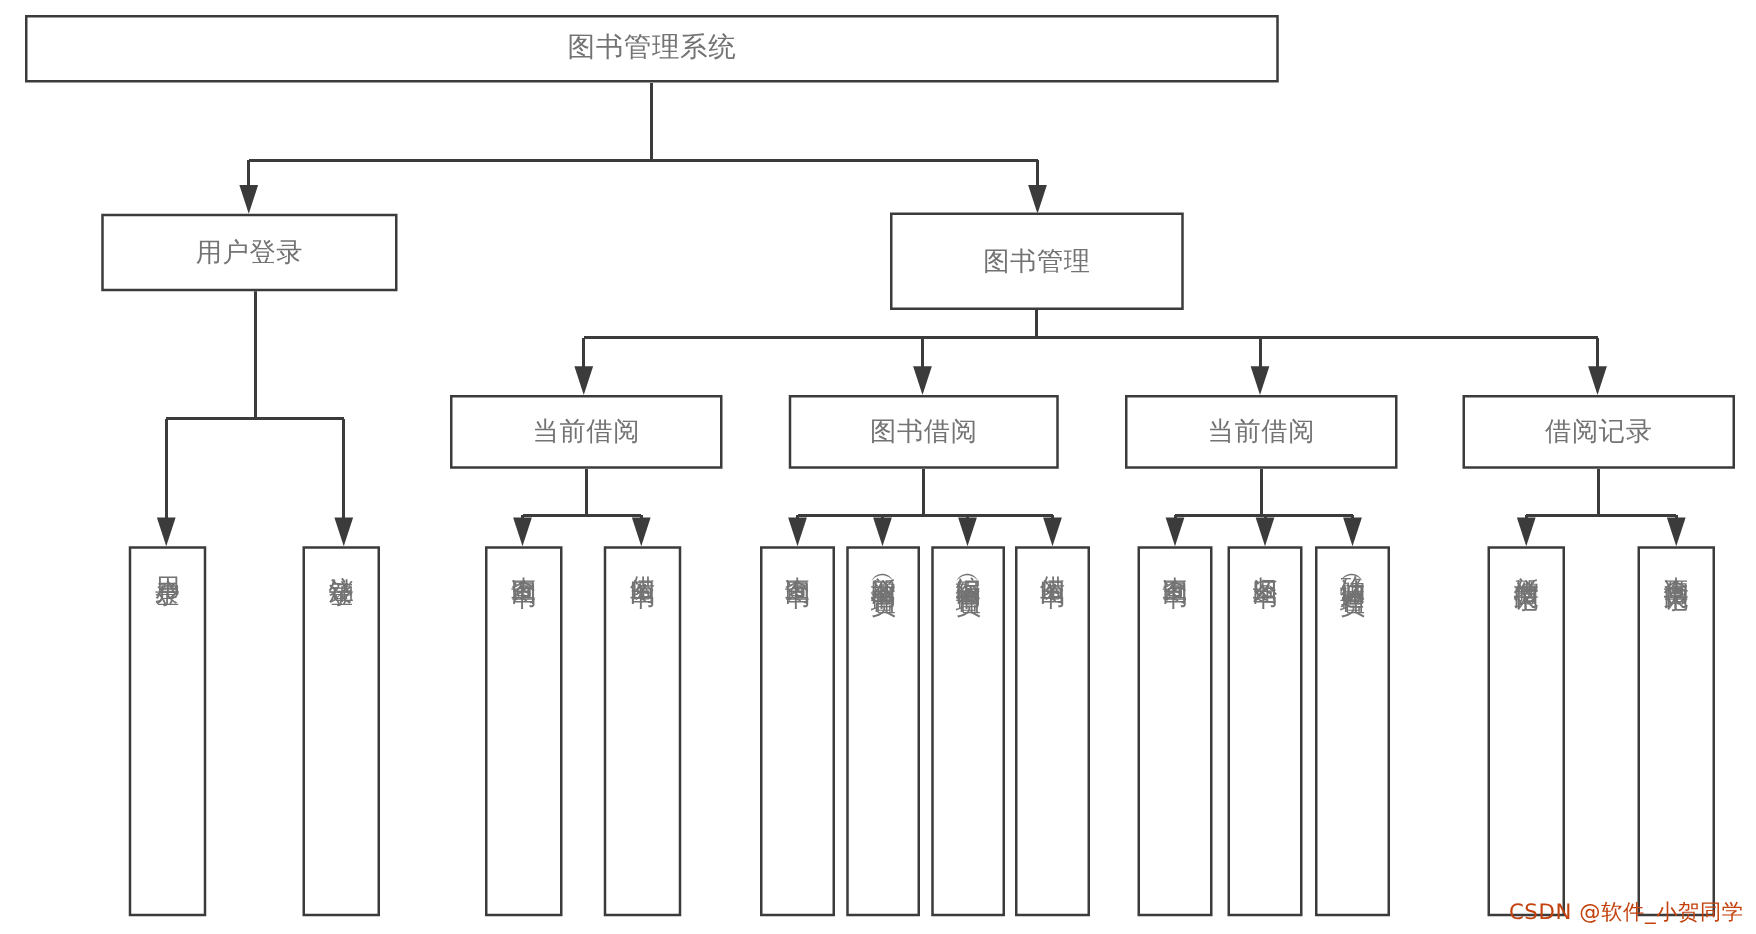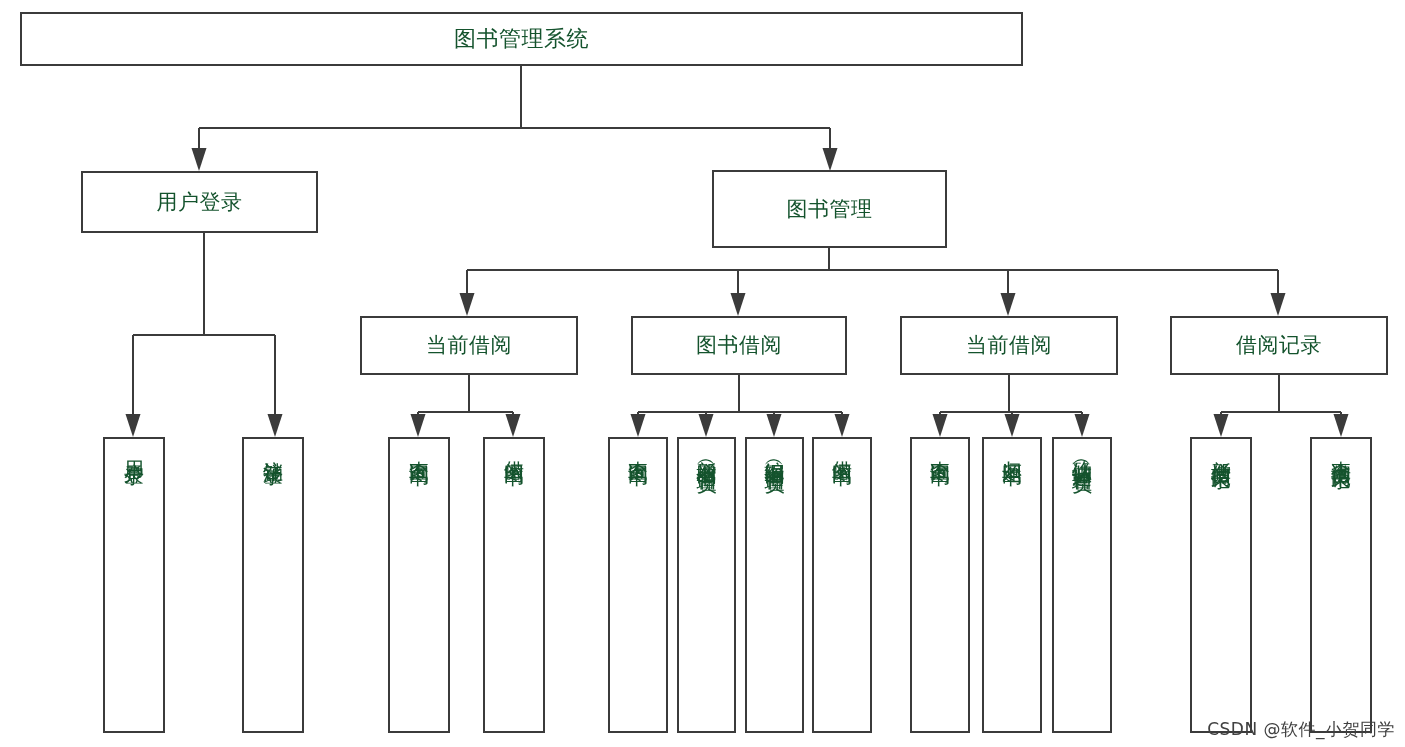"图书管理系统" .node-label { color: #14532d -> #737373 }
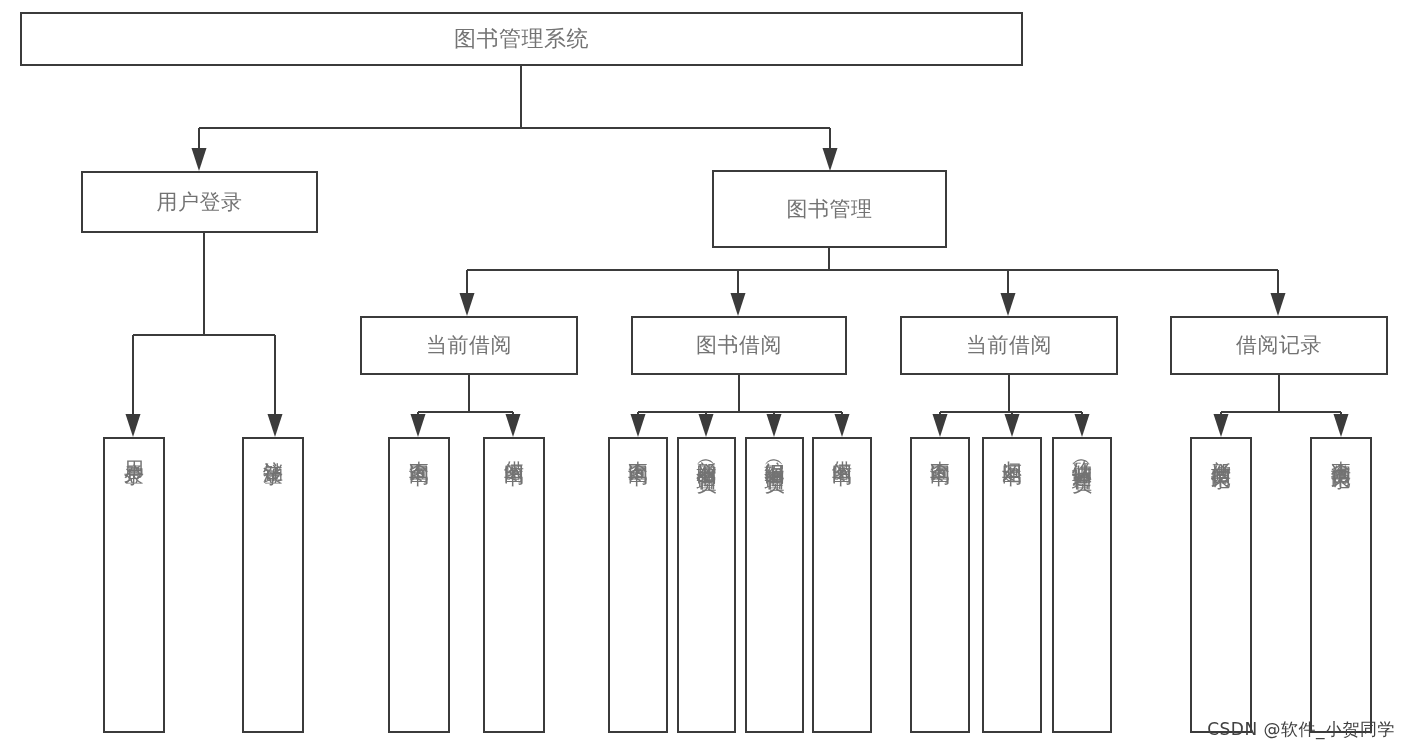"CSDN @软件_小贺同学" .watermark { color: #404040 -> #c2410c }
